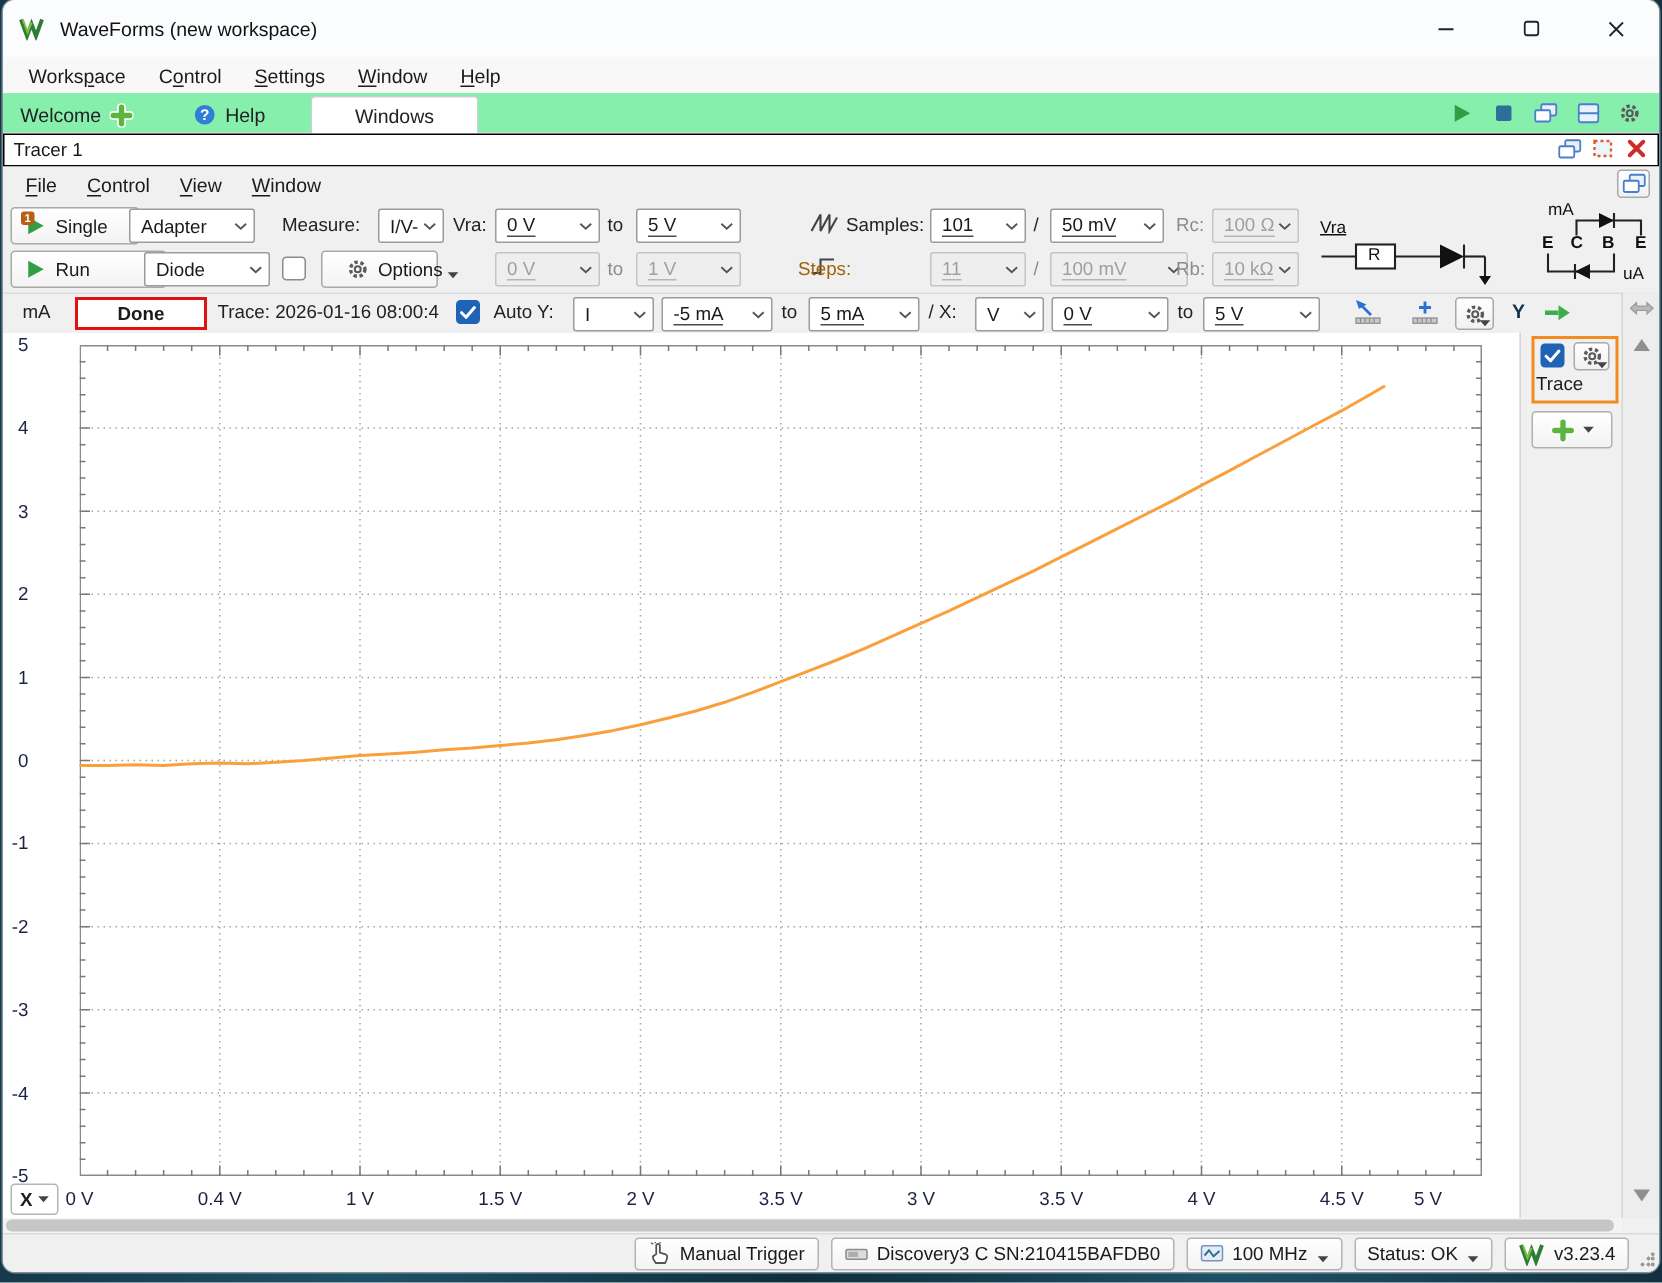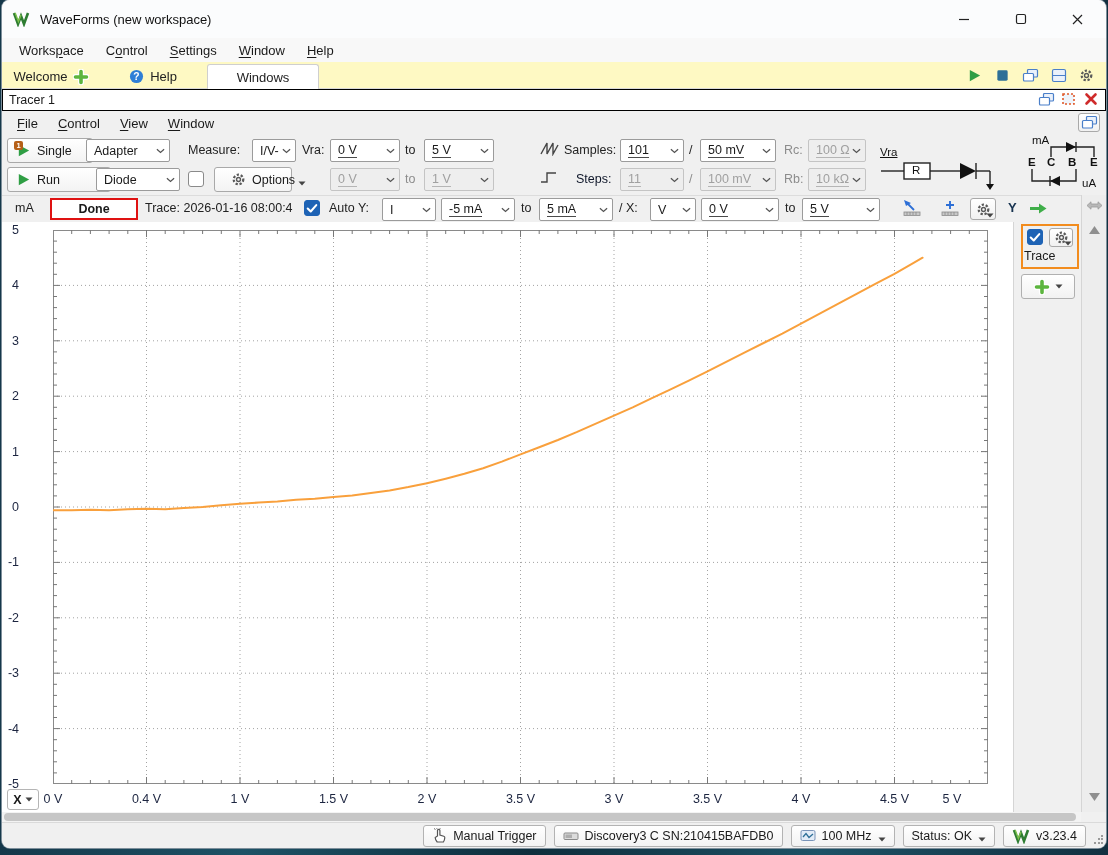"Welcome" .tabbar { background: #fef9c3 -> #86efac }
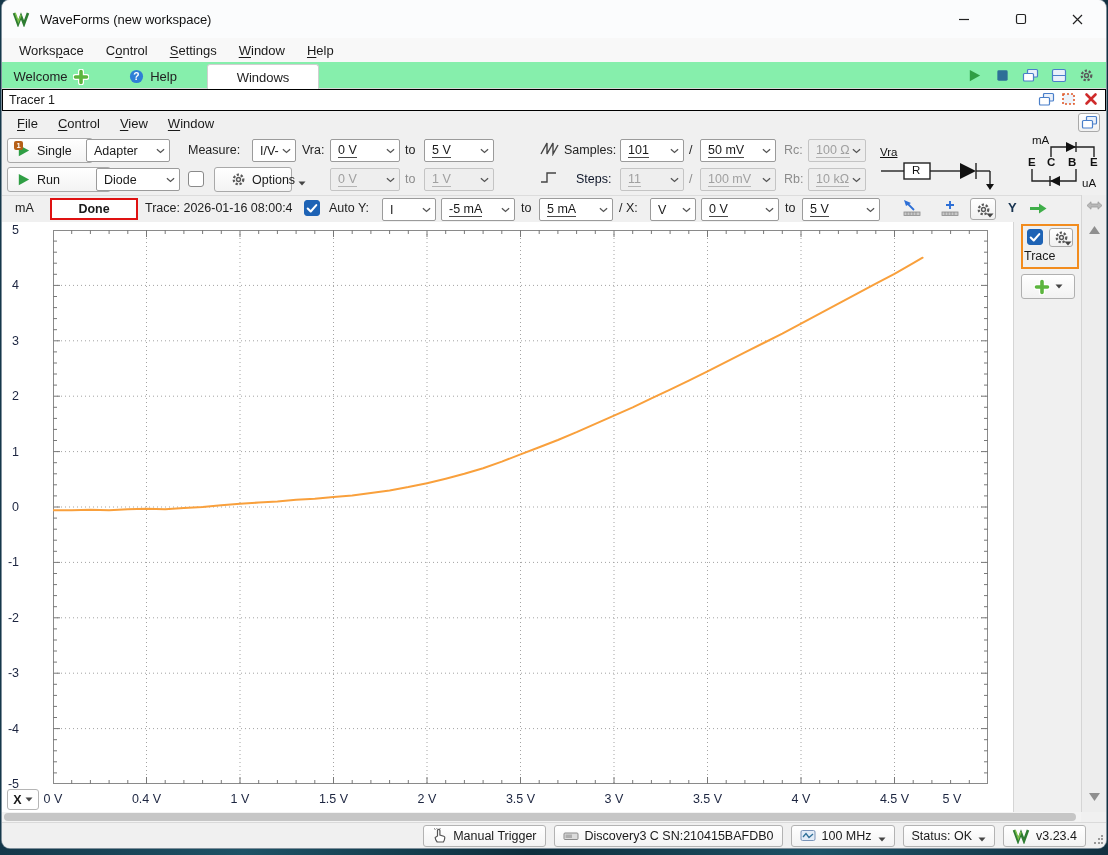"Steps:" span.lbl { color: #0f172a -> #a16207; left: 574px -> 530px }
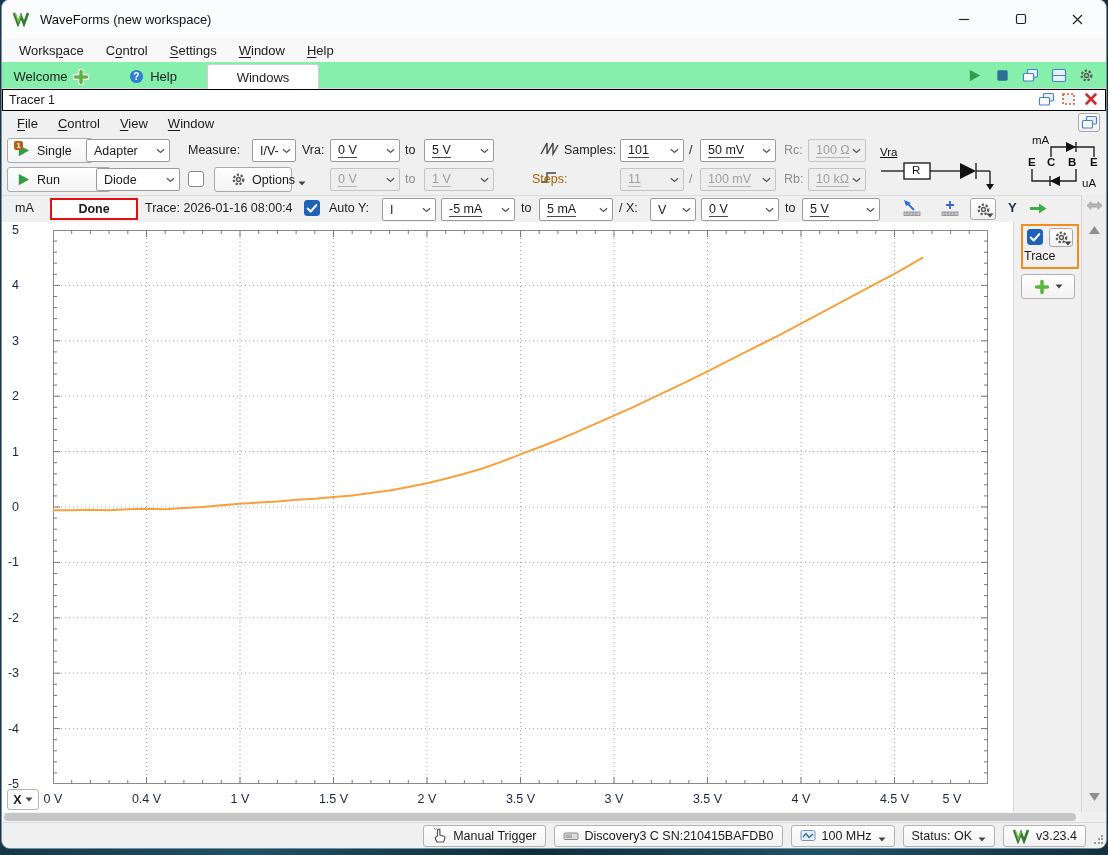"100 mV" div.dd { width: 76px -> 92px }
